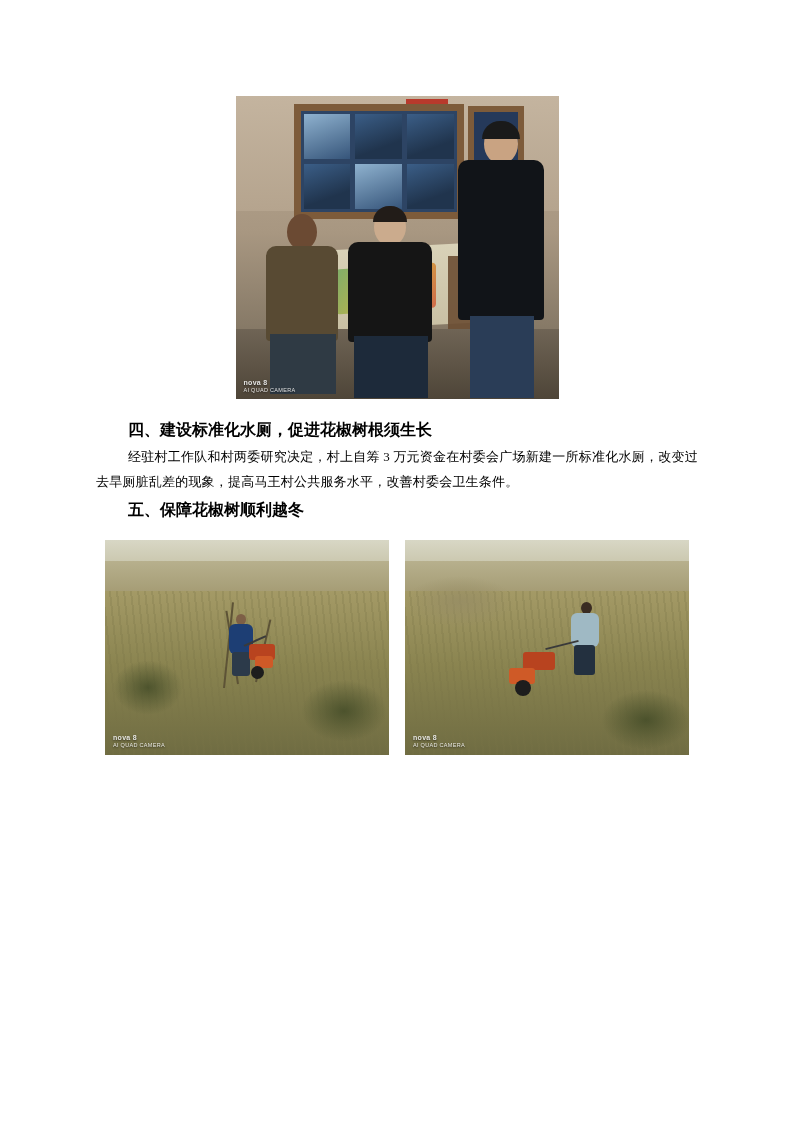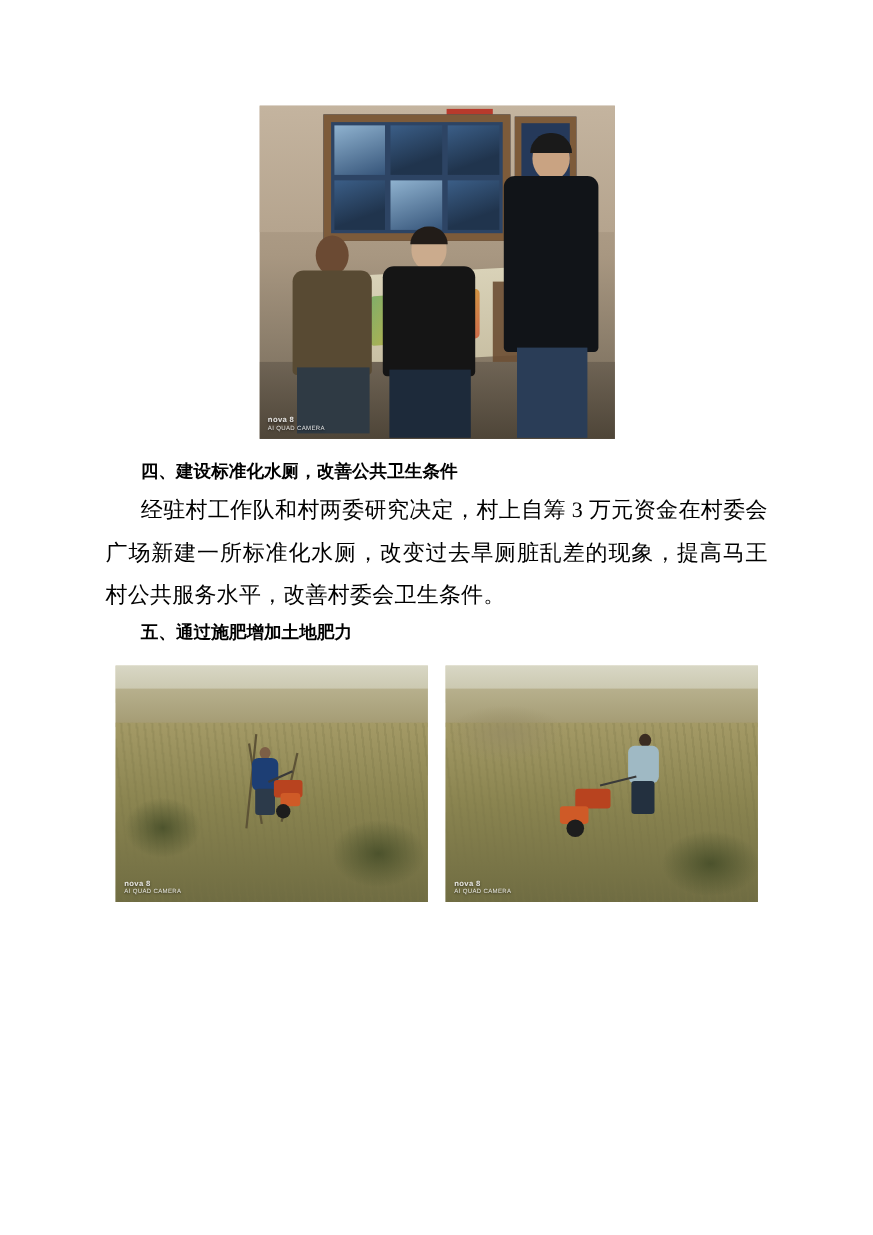"四、建设标准化水厕，改善公共卫生条件" h2.heading { text: 改善公共卫生条件 -> 促进花椒树根须生长 }
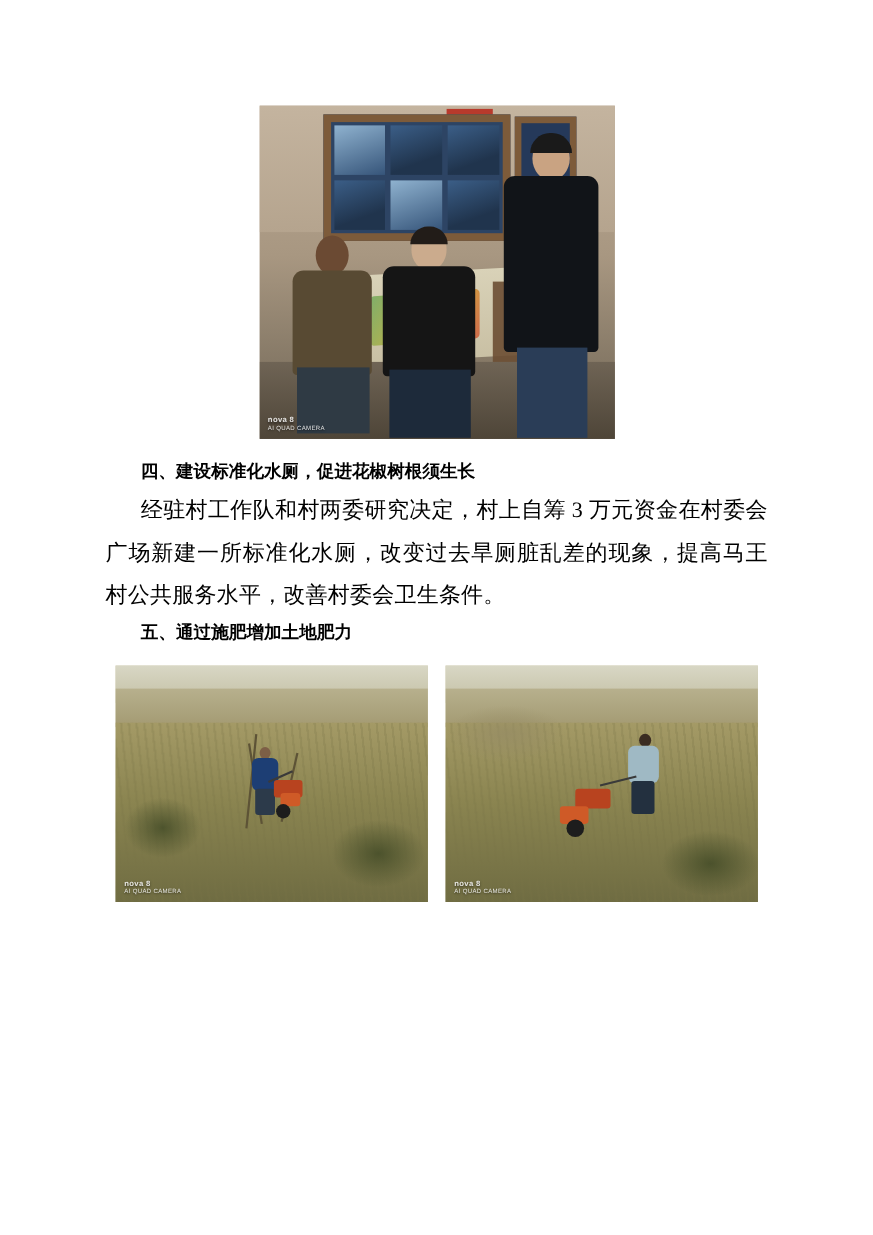"经驻村工作队和村两委研究决定，村上自筹 3" .para { font-size: 20px -> 13px }
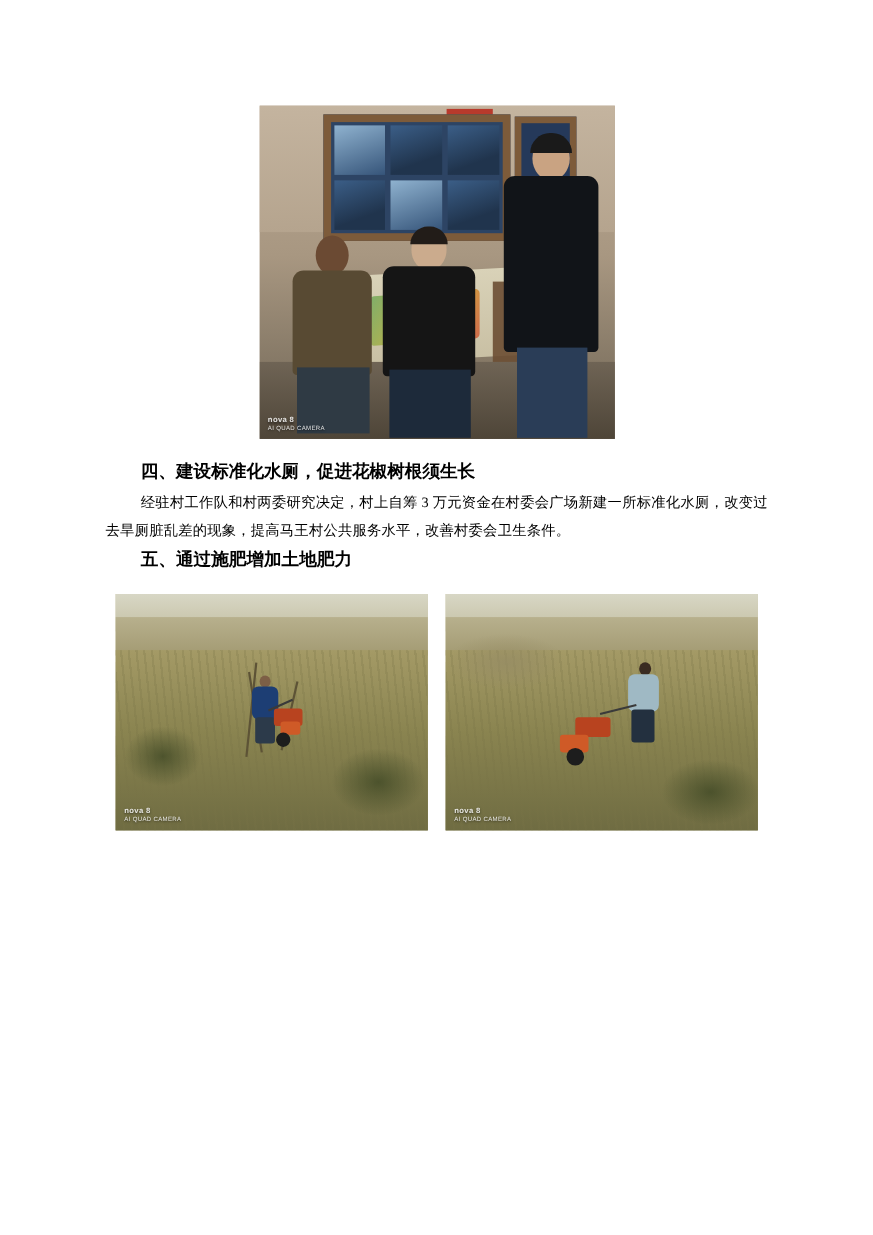"五、通过施肥增加土地肥力" h2.heading { text: 通过施肥增加土地肥力 -> 保障花椒树顺利越冬 }
